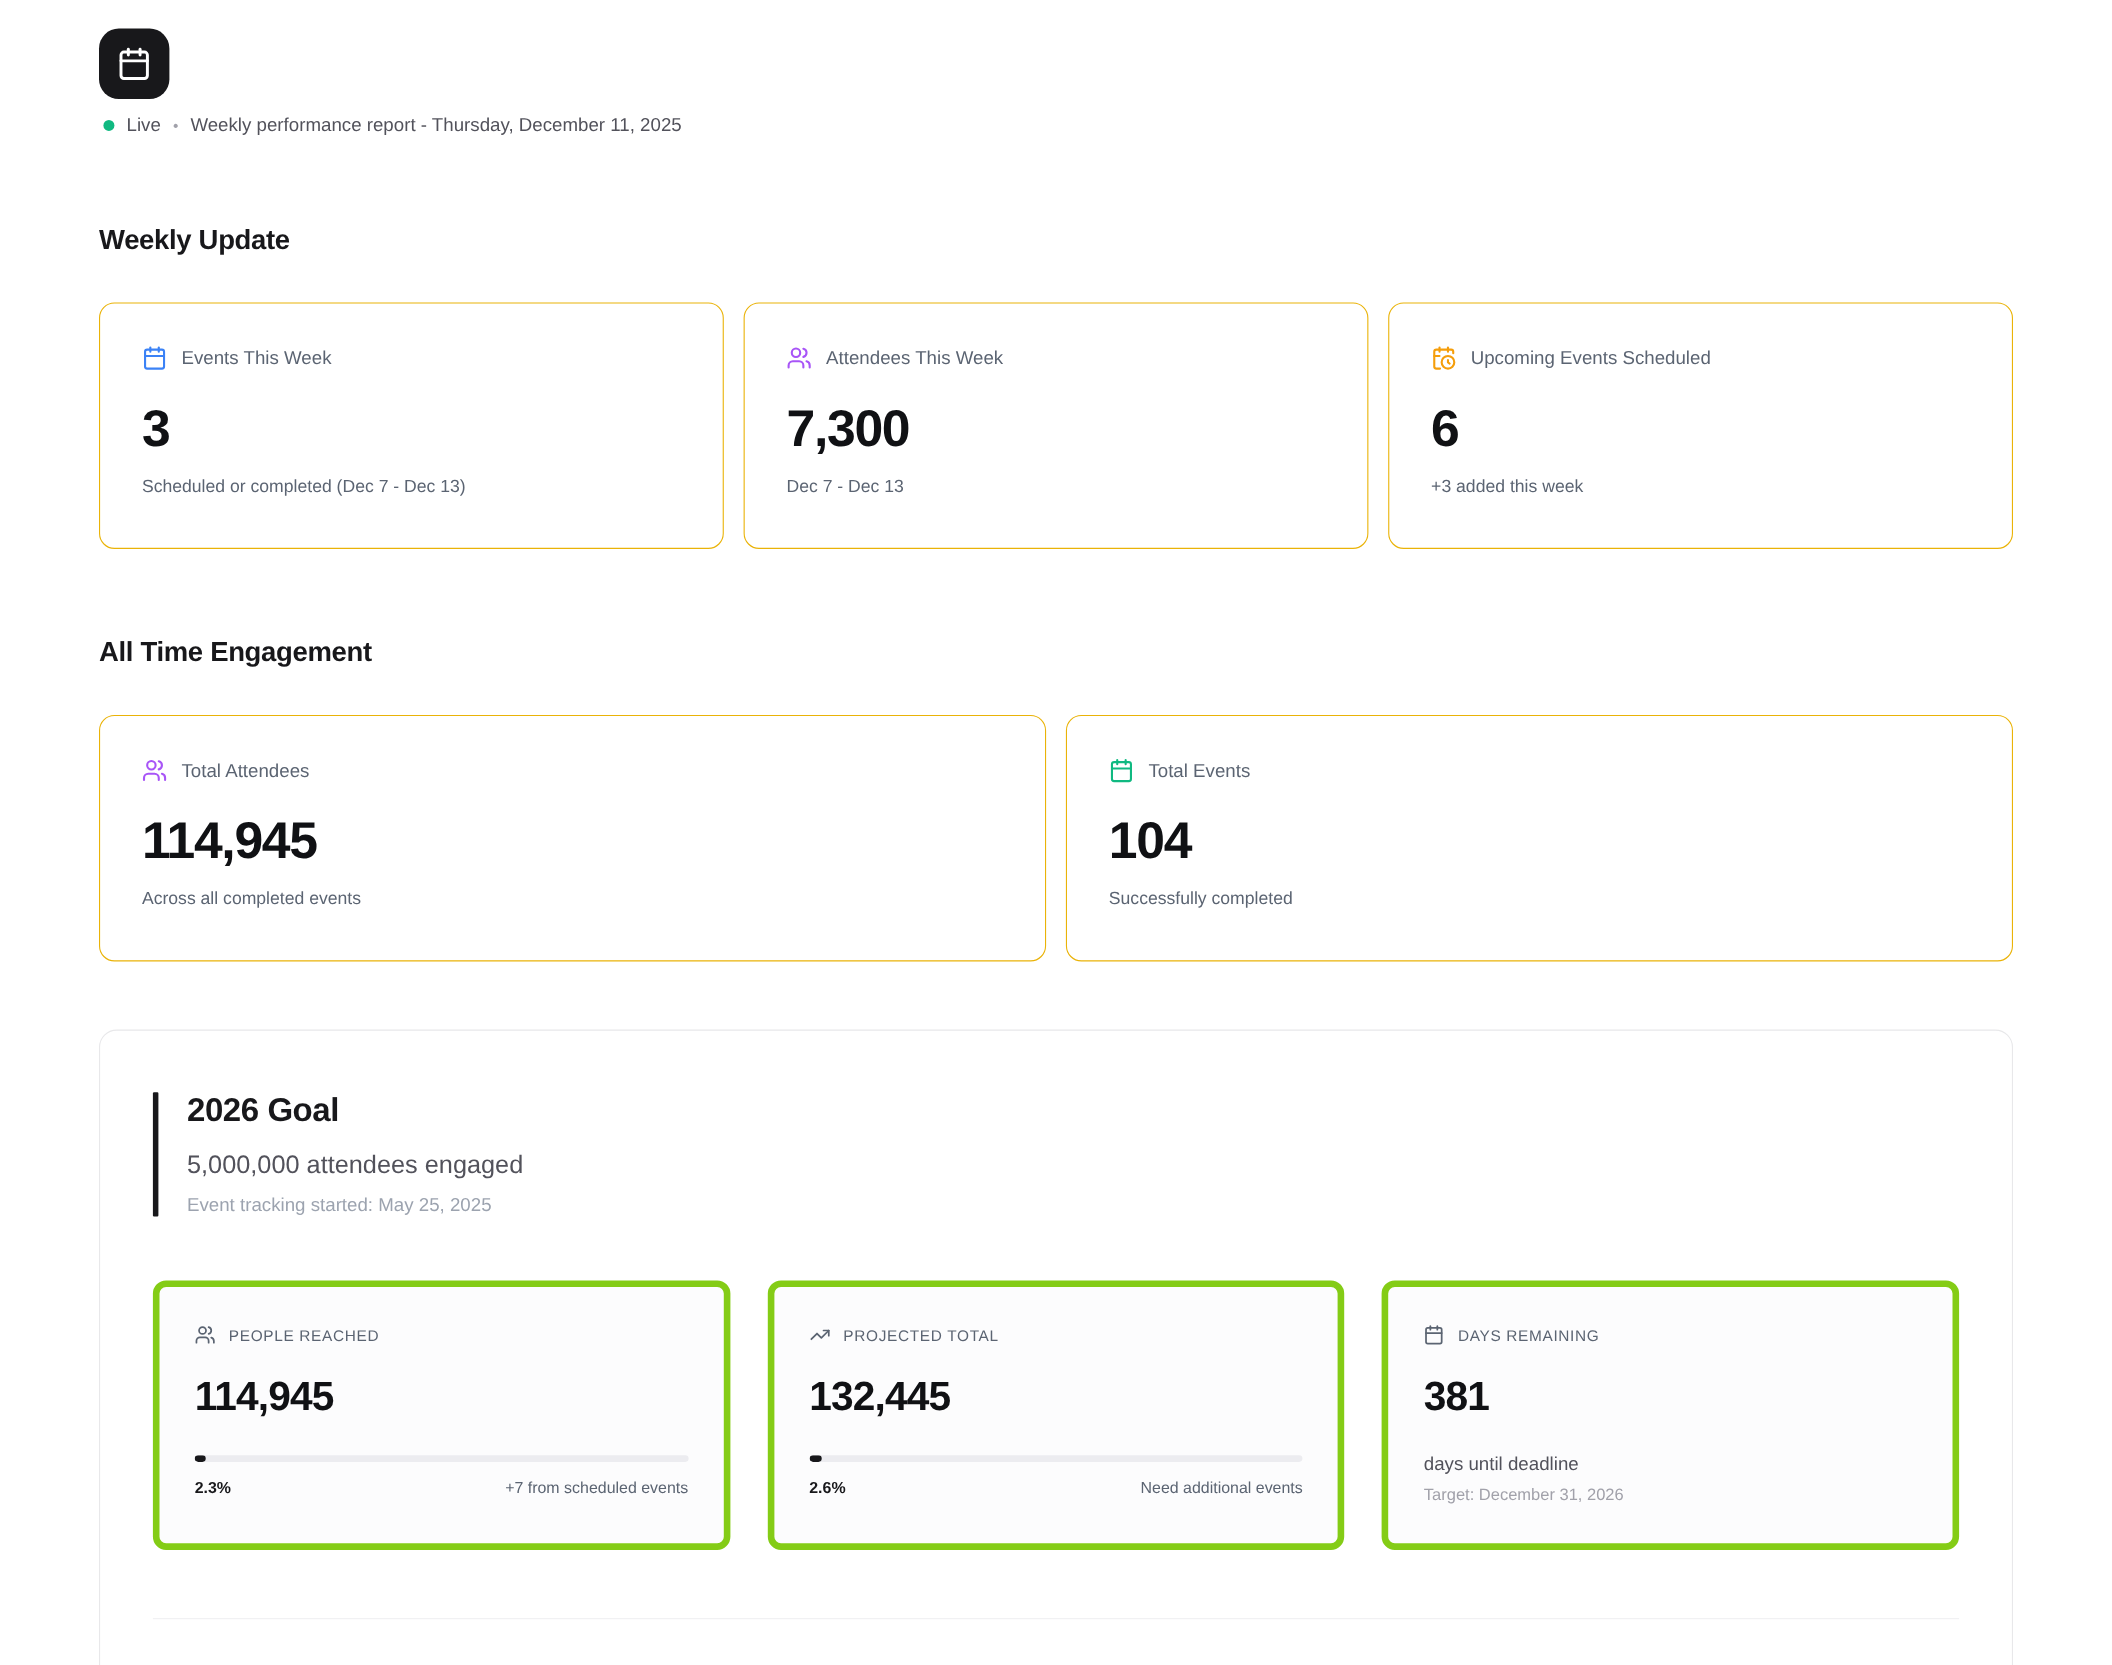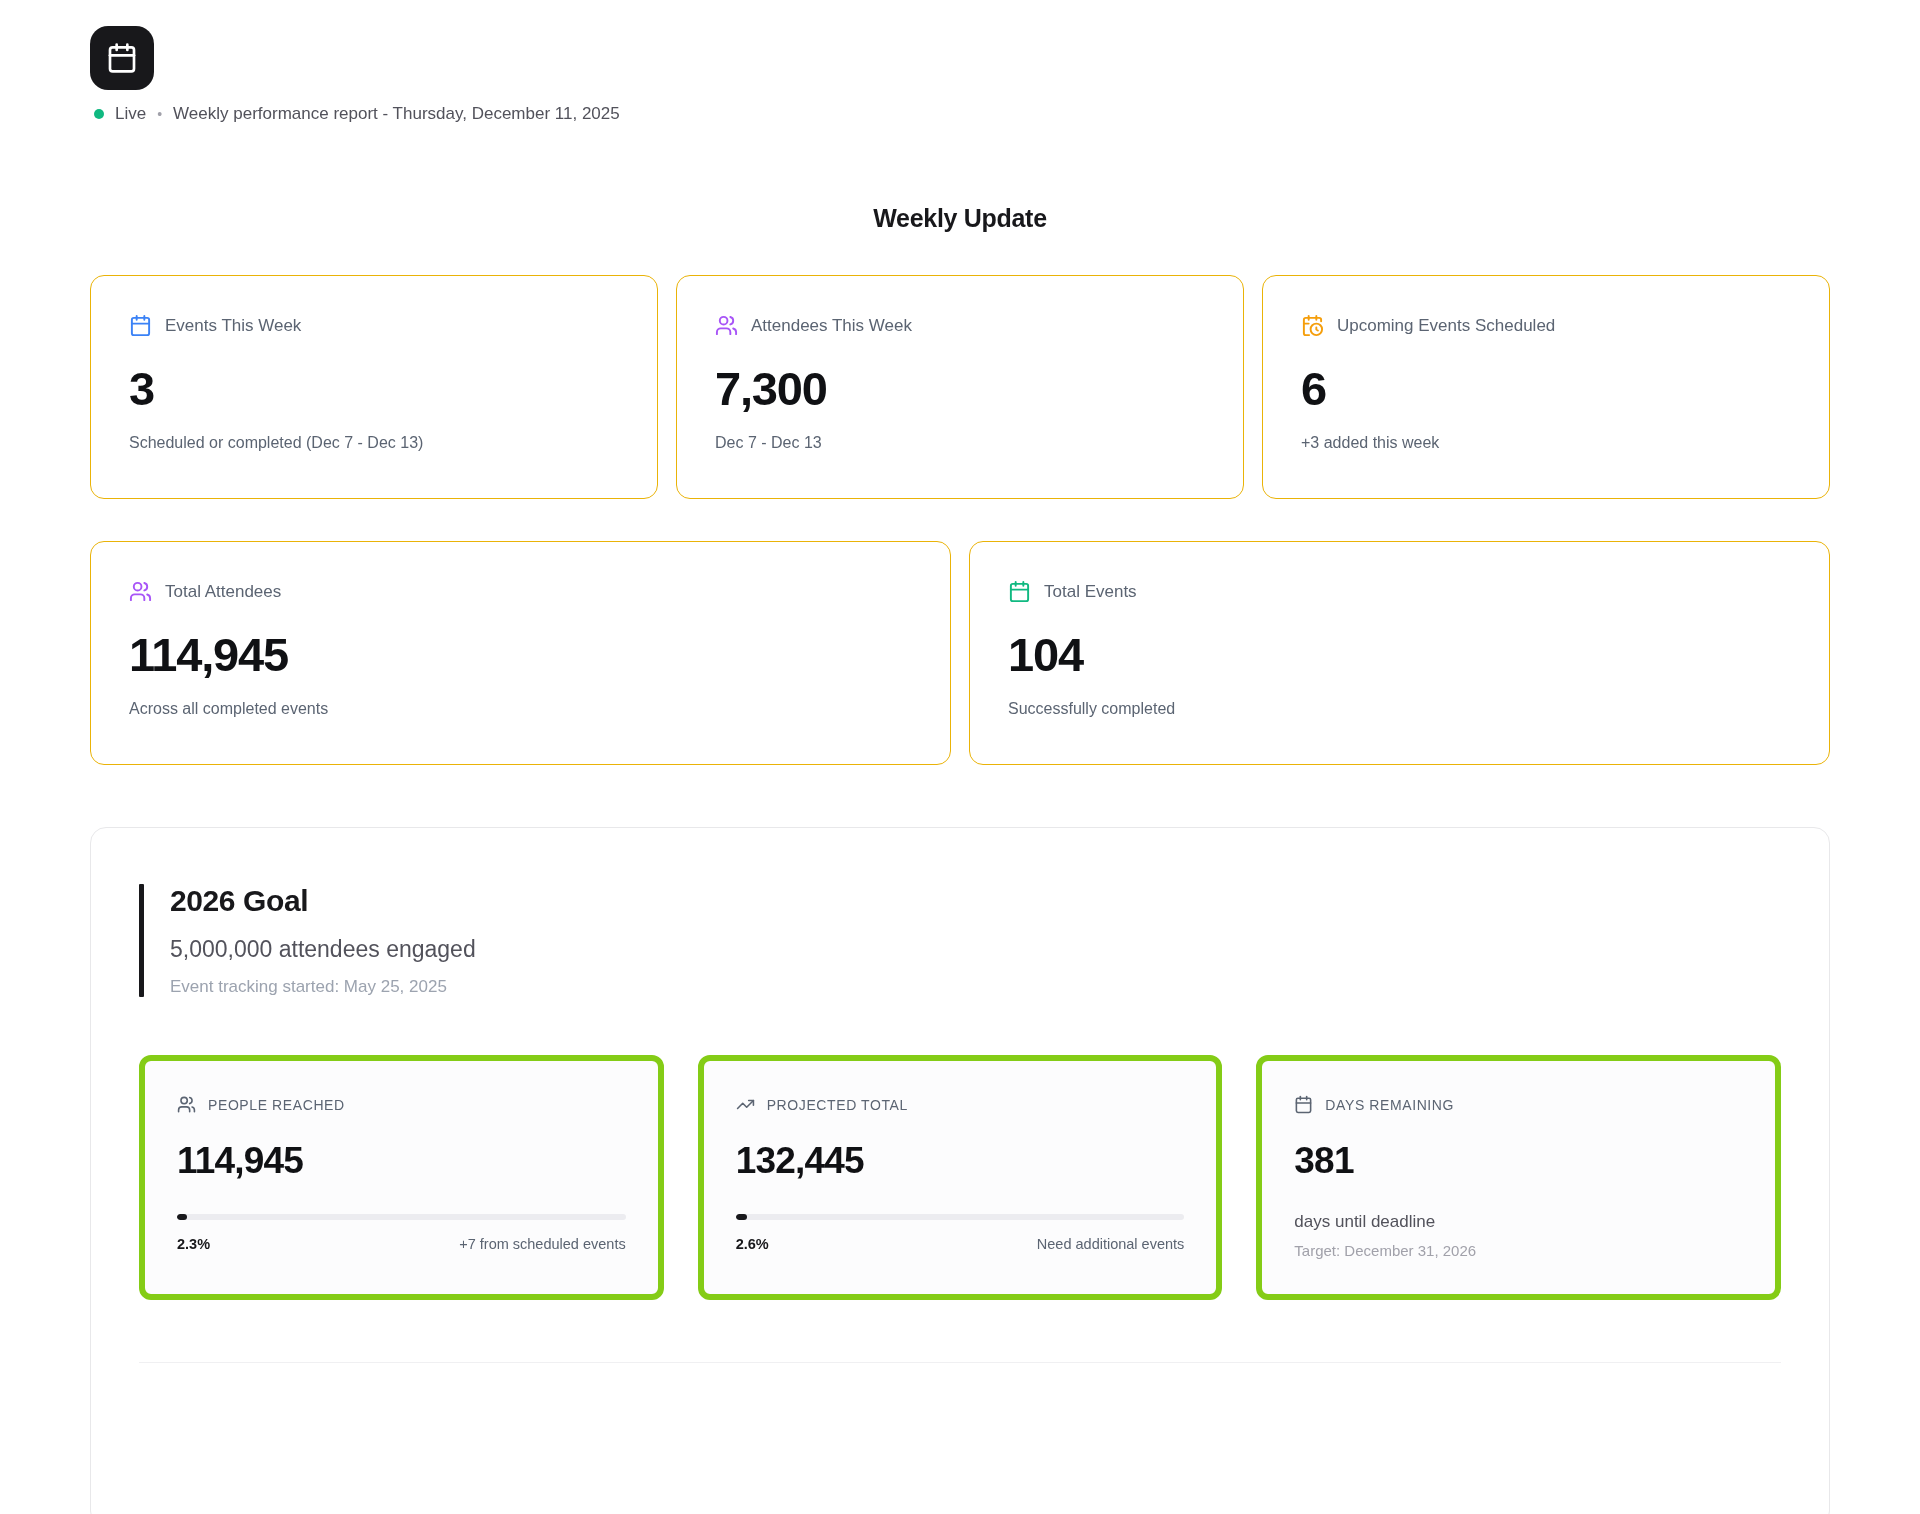"Weekly Update" .section-heading { text-align: center -> none }
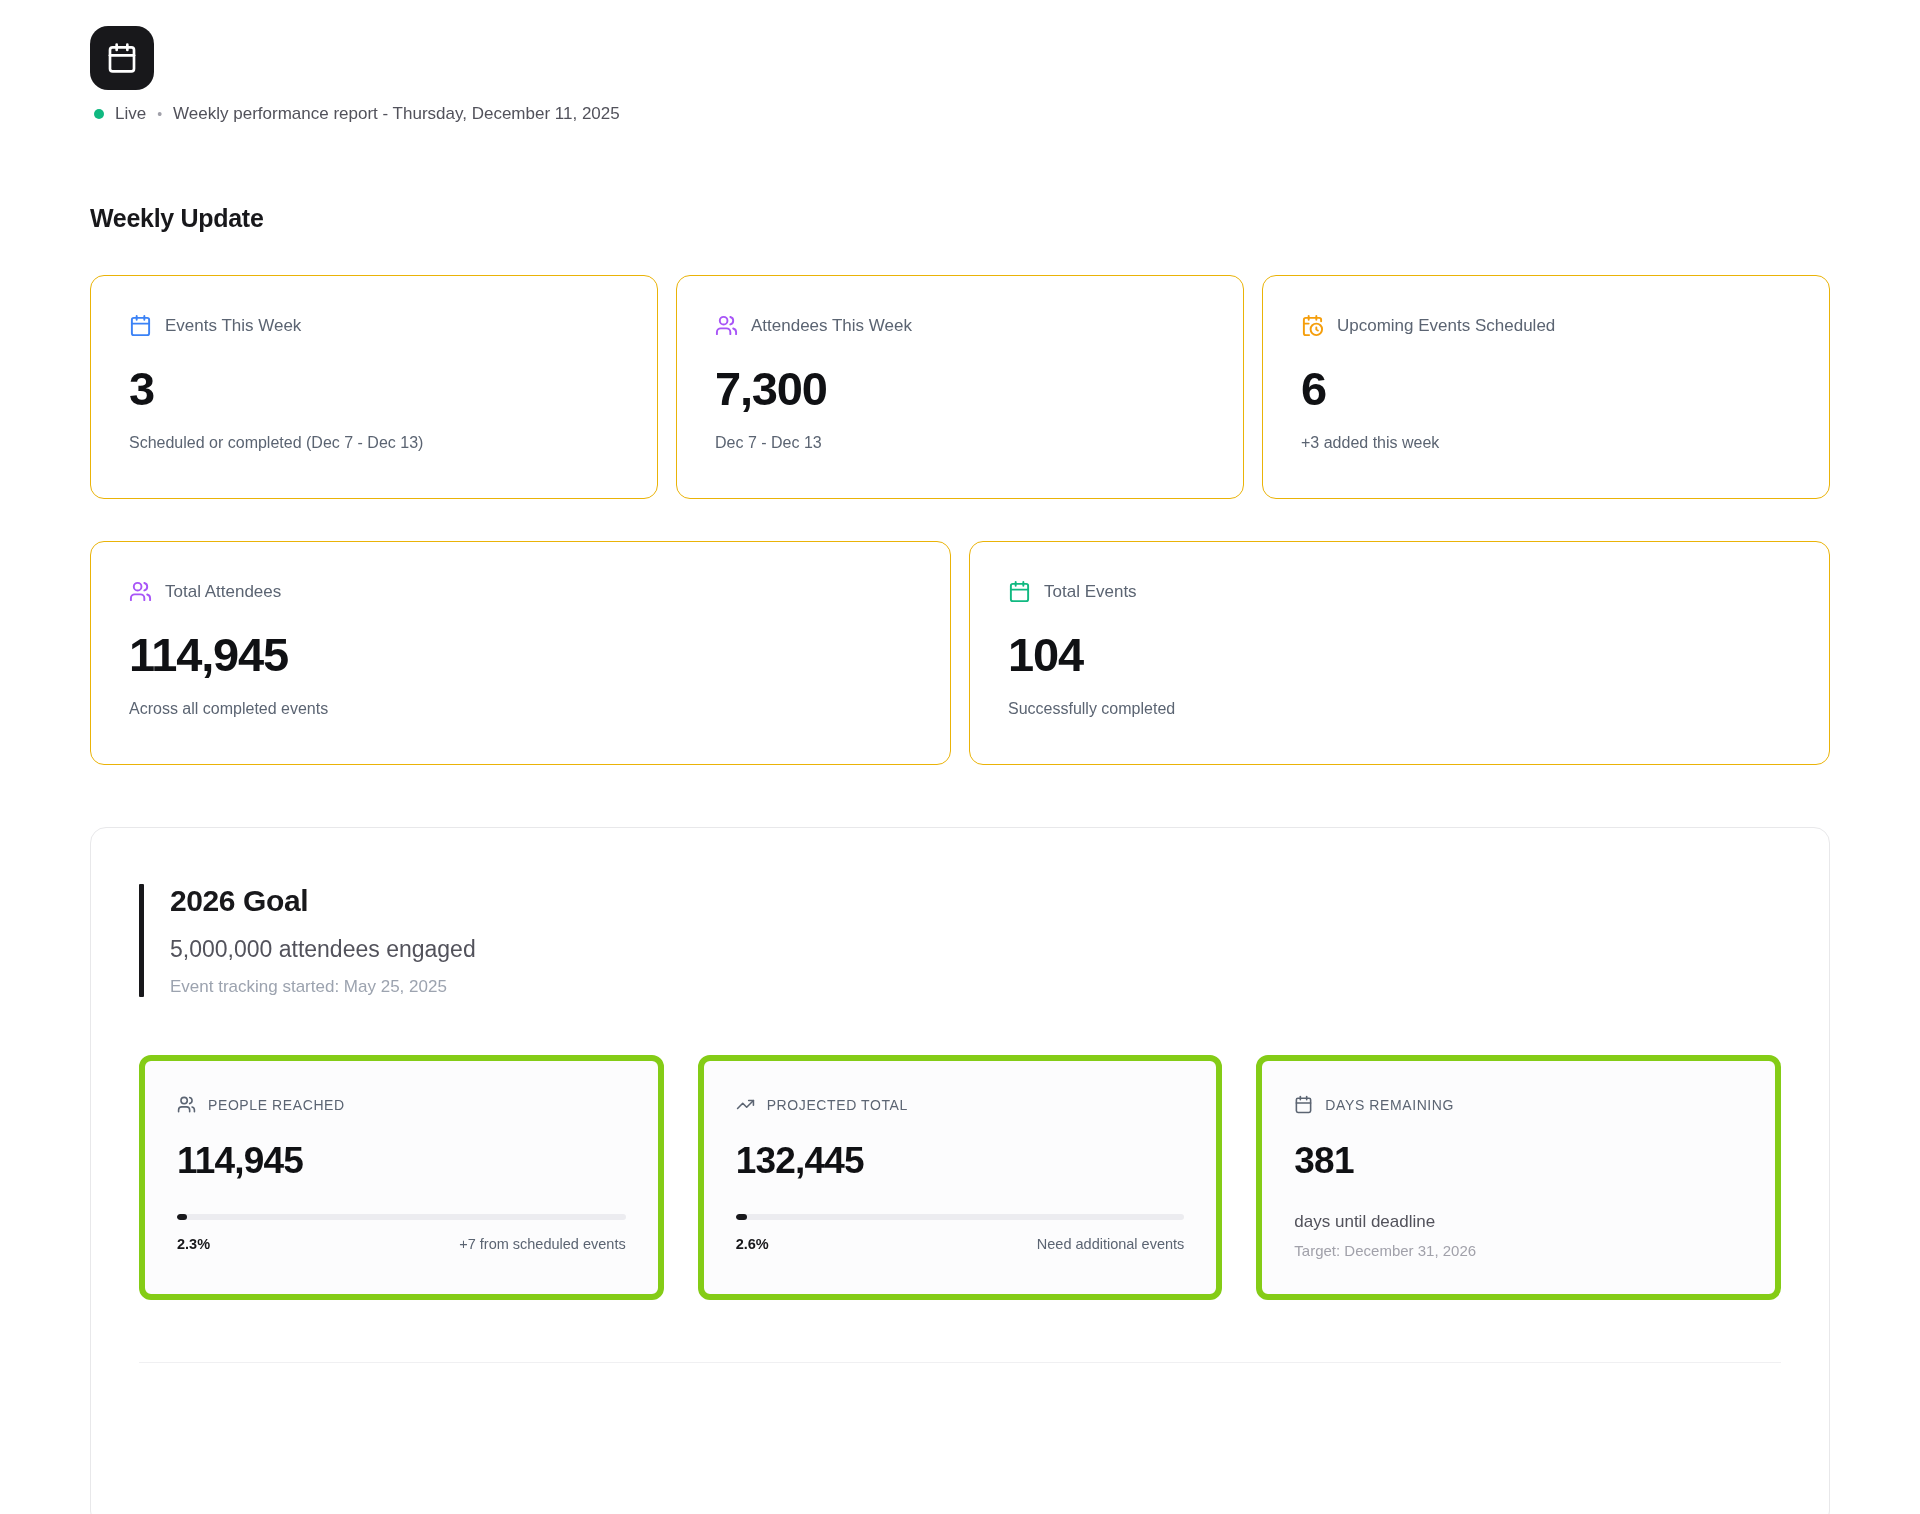"All Time Engagement" div.section-heading { html: none -> <div>All Time Engagement</div> }
